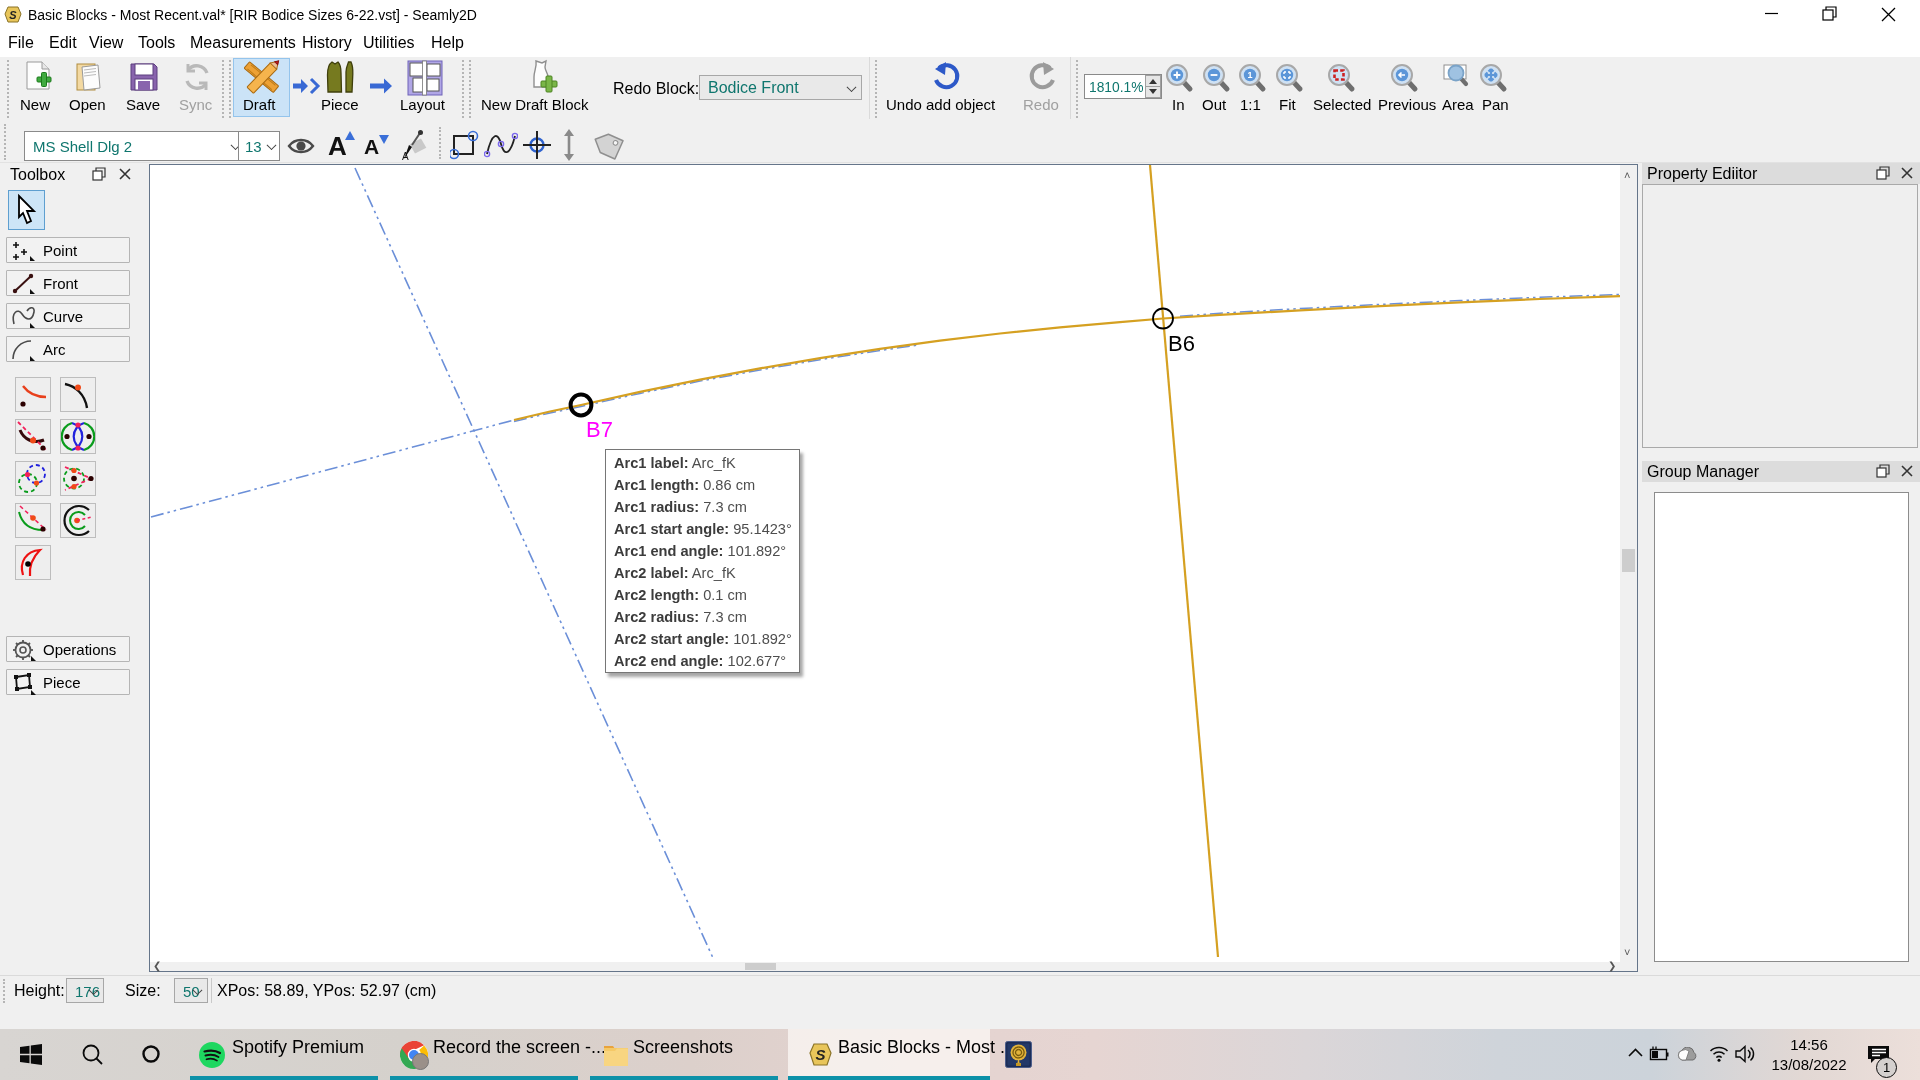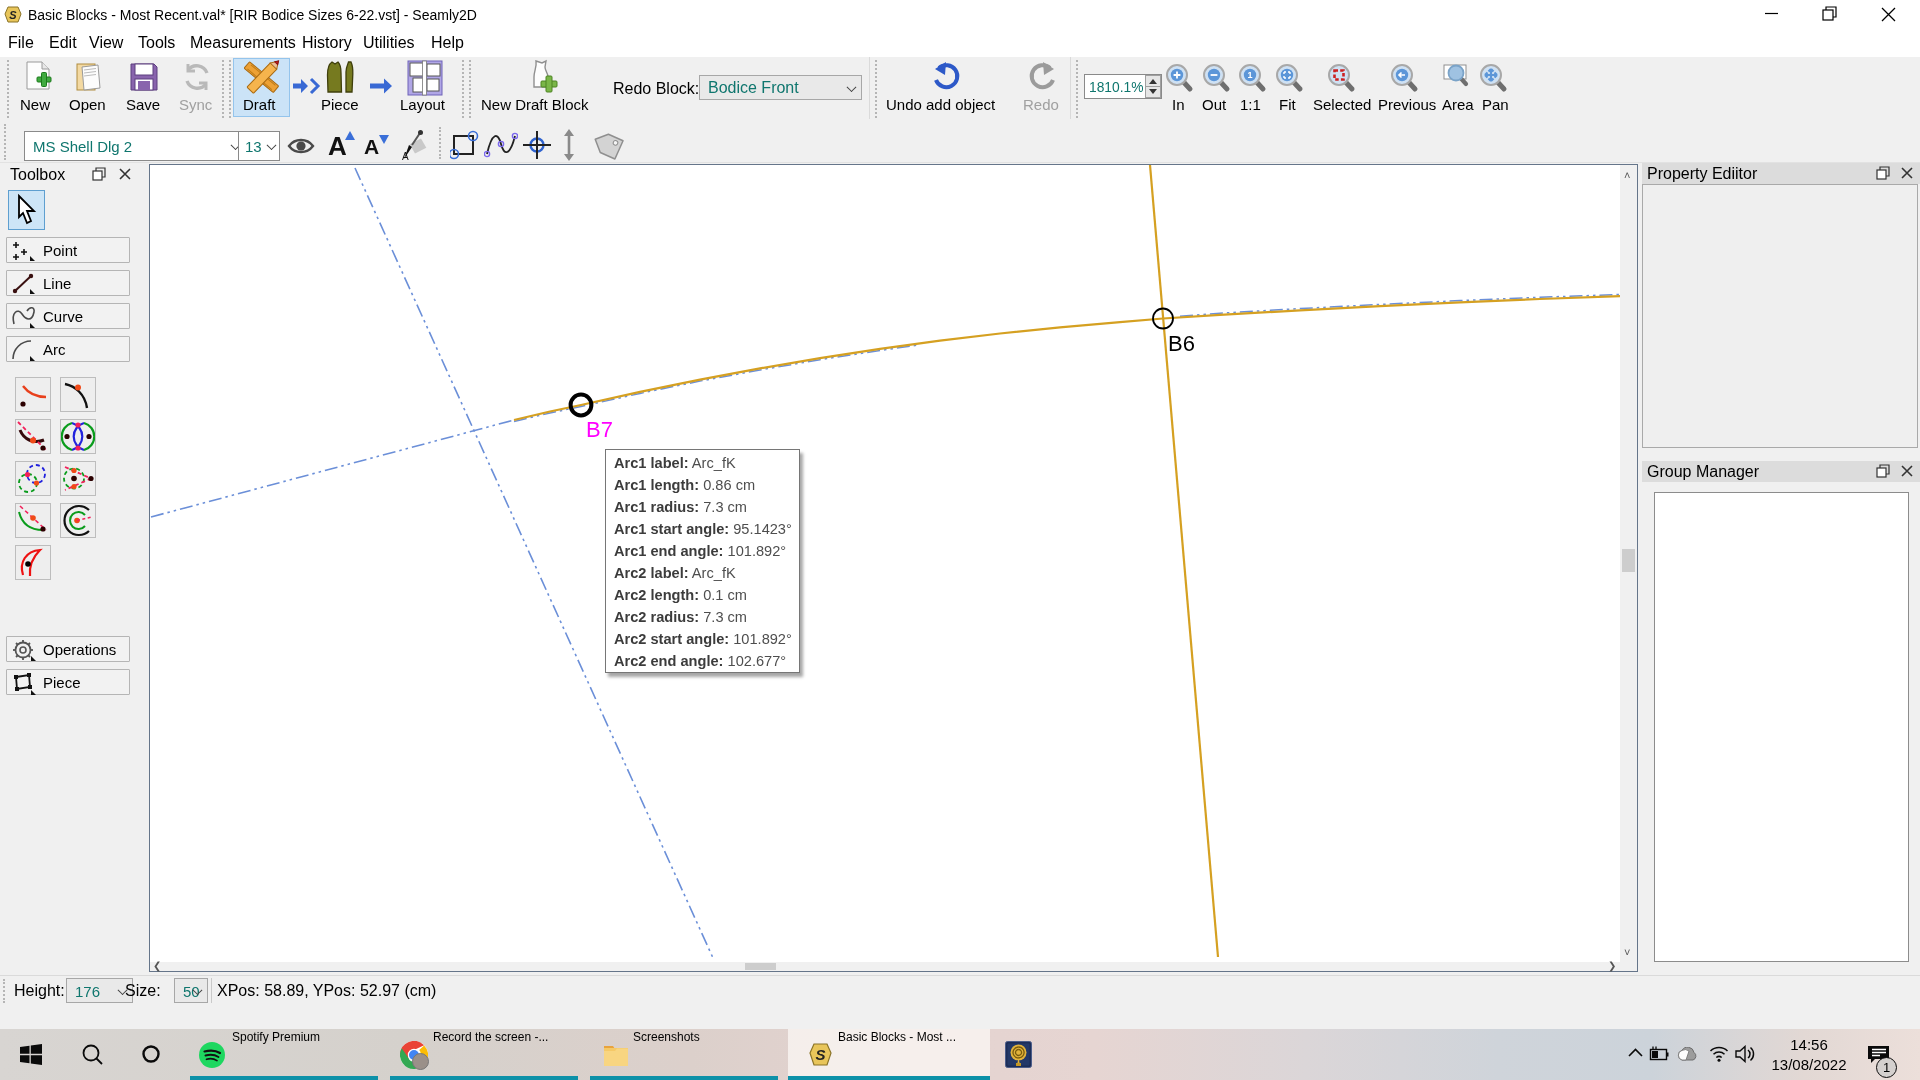"Line" span.lbl { text: Line -> Front }
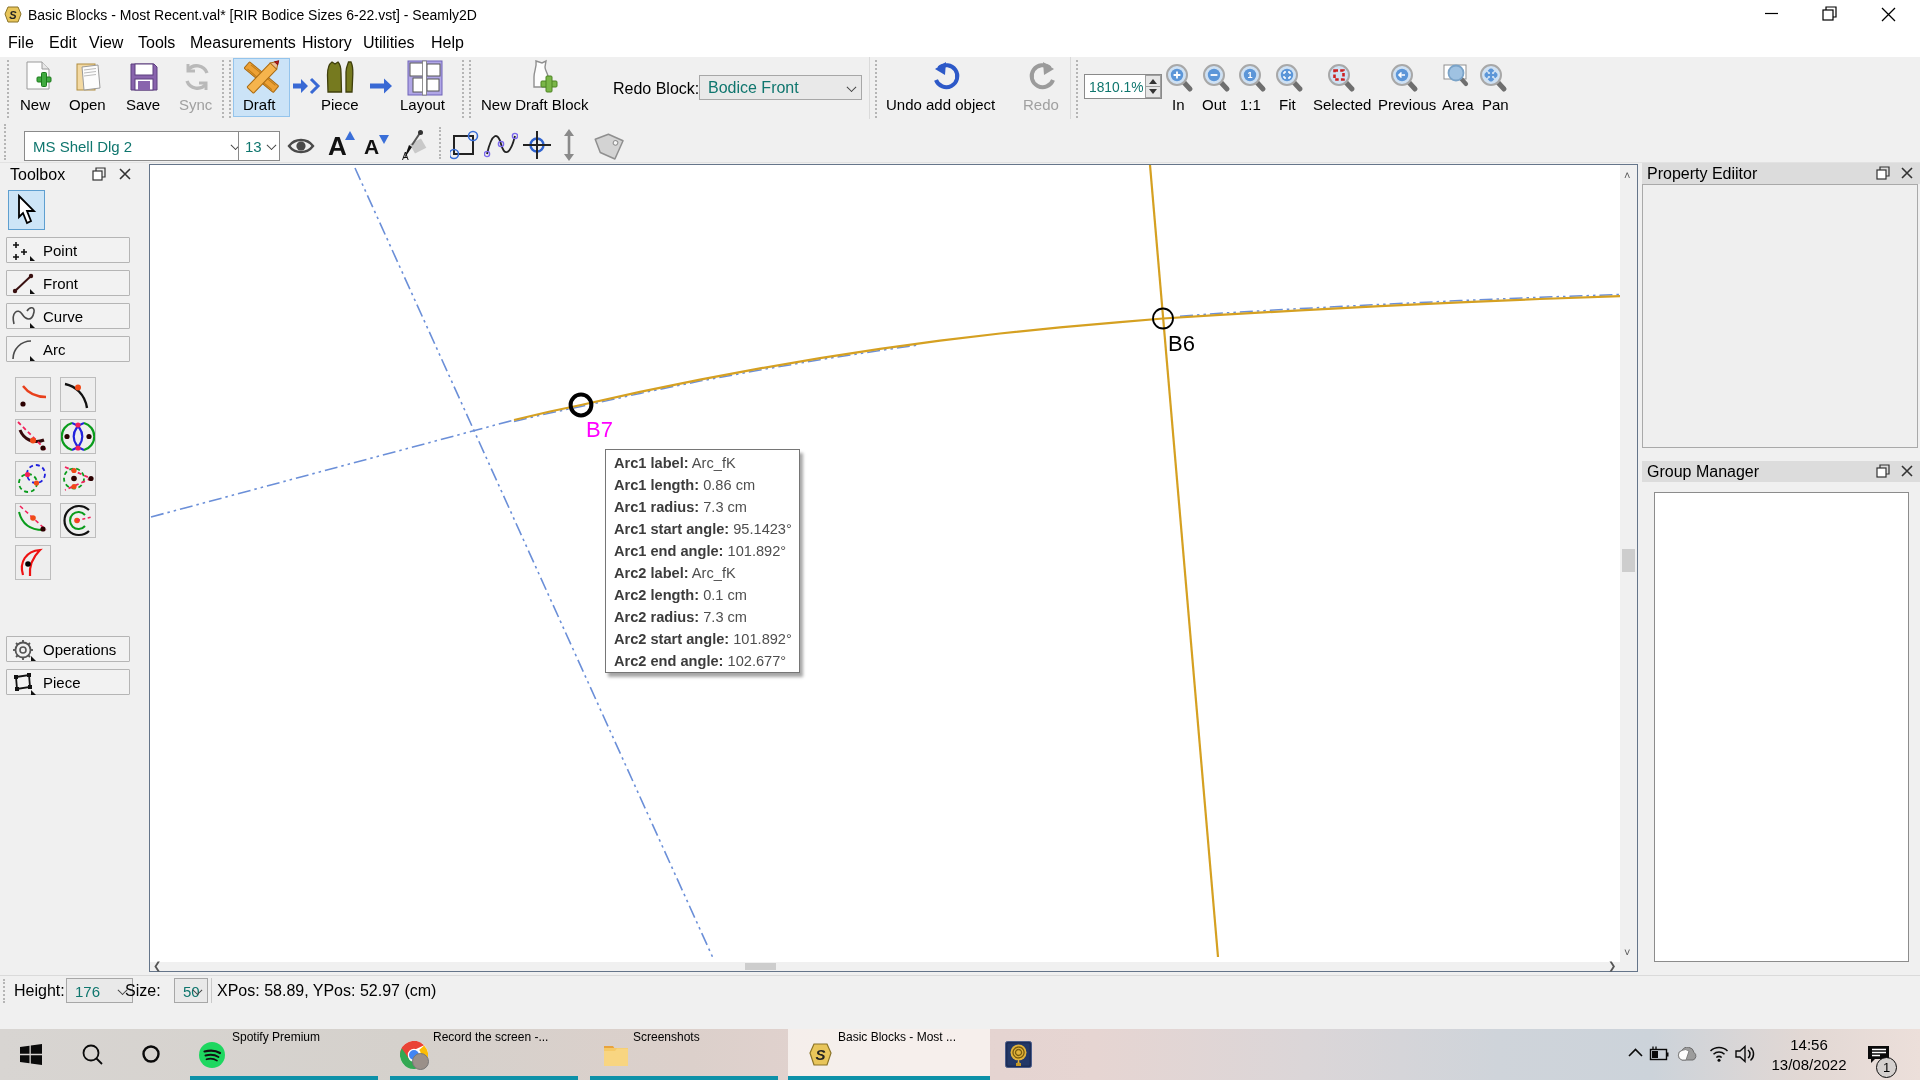"176" div.combo { width: 67px -> 38px }
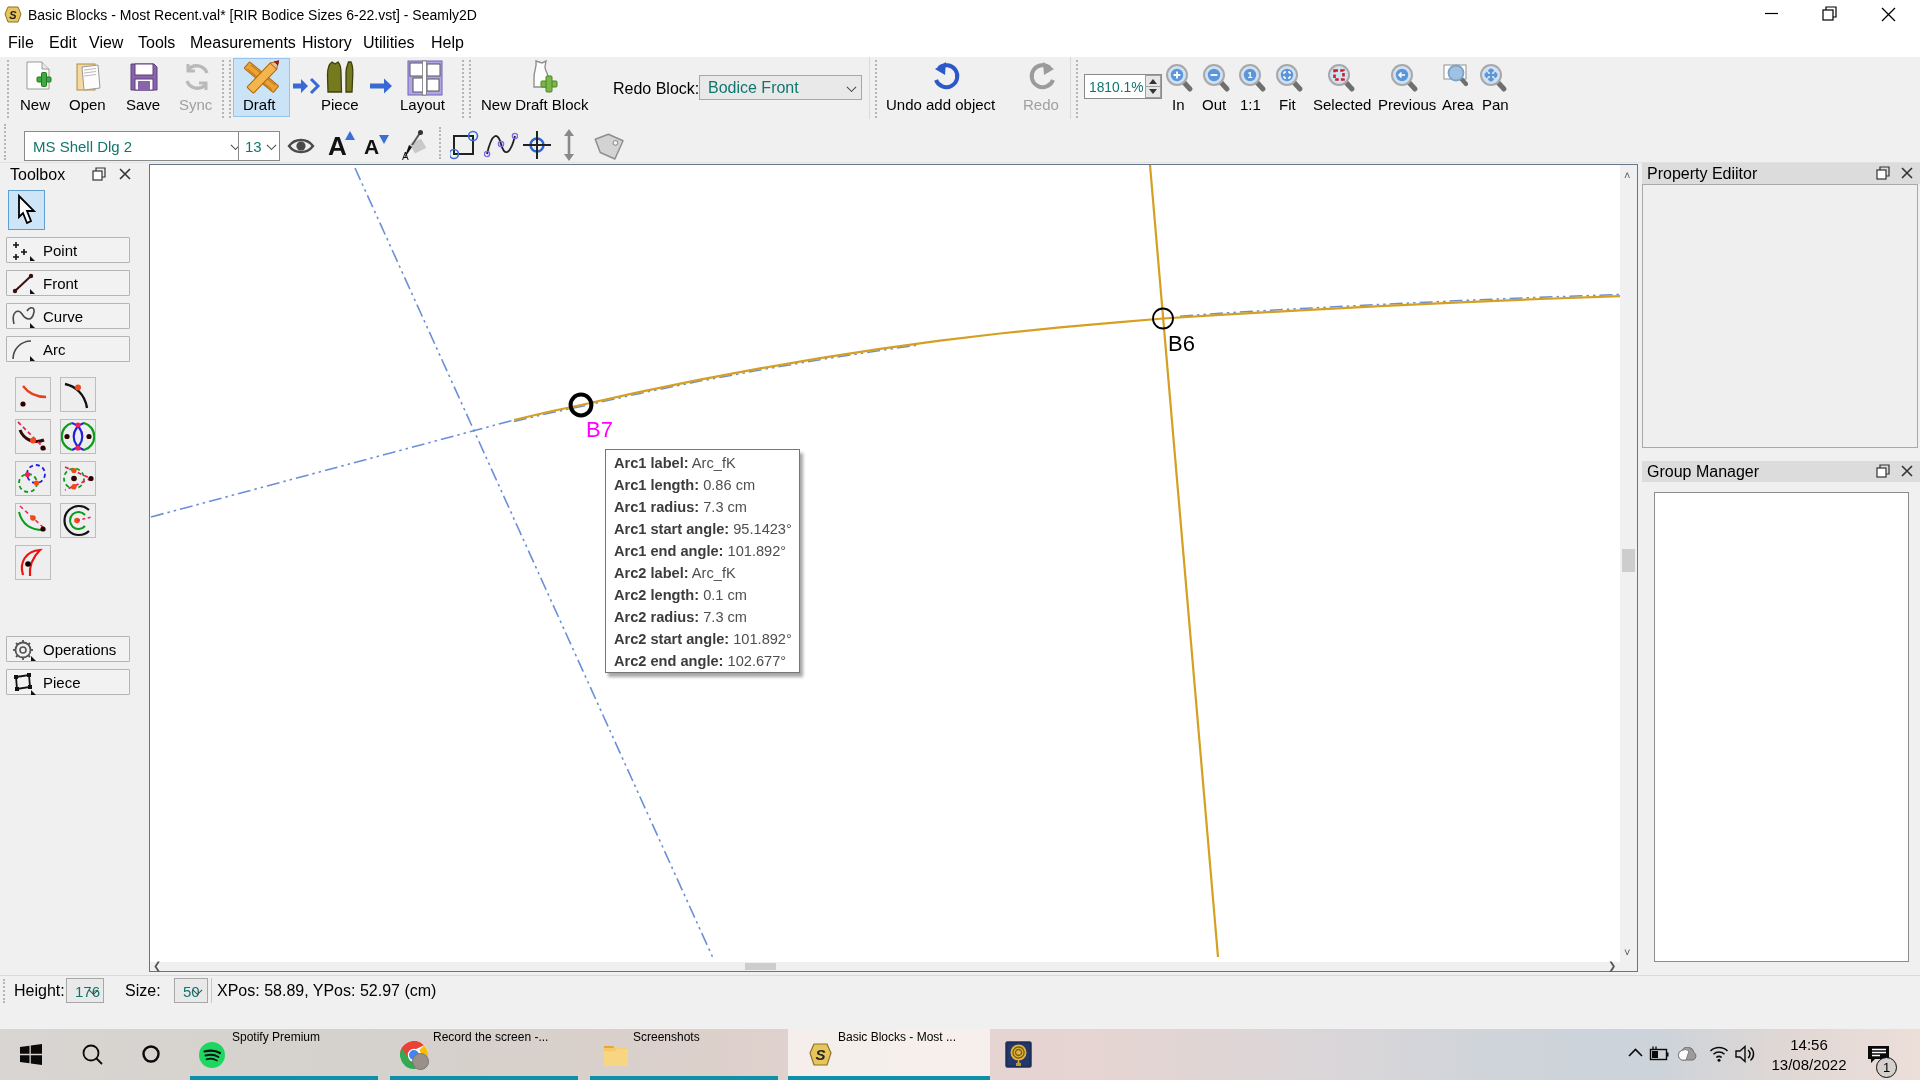"Spotify Premium" .task-label { font-size: 12px -> 18px; top: 1px -> 8px }
